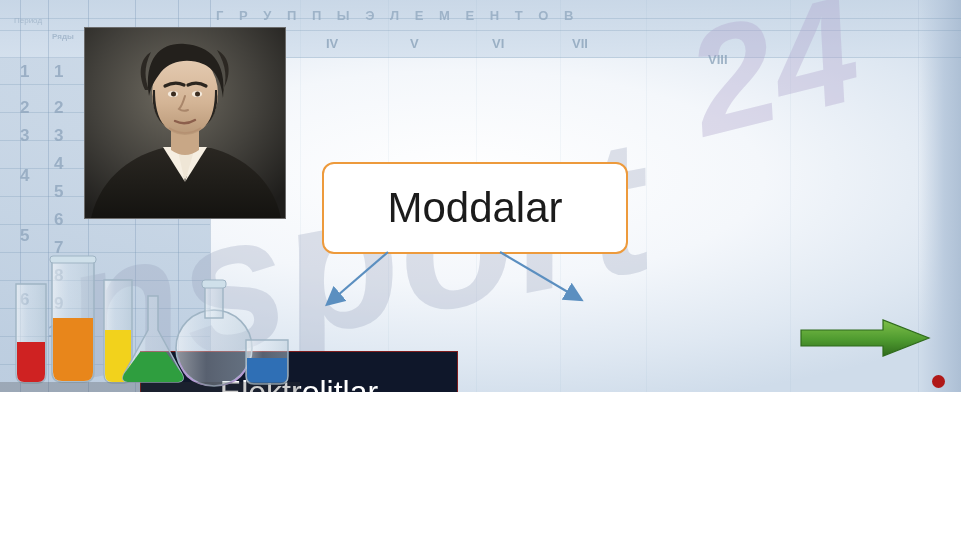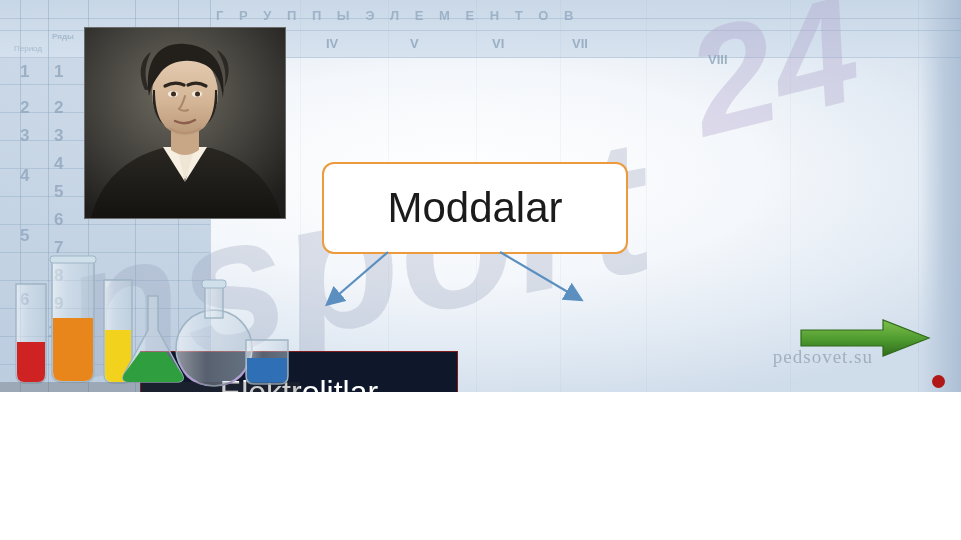"Период" div.pt-small { top: 44px -> 16px }
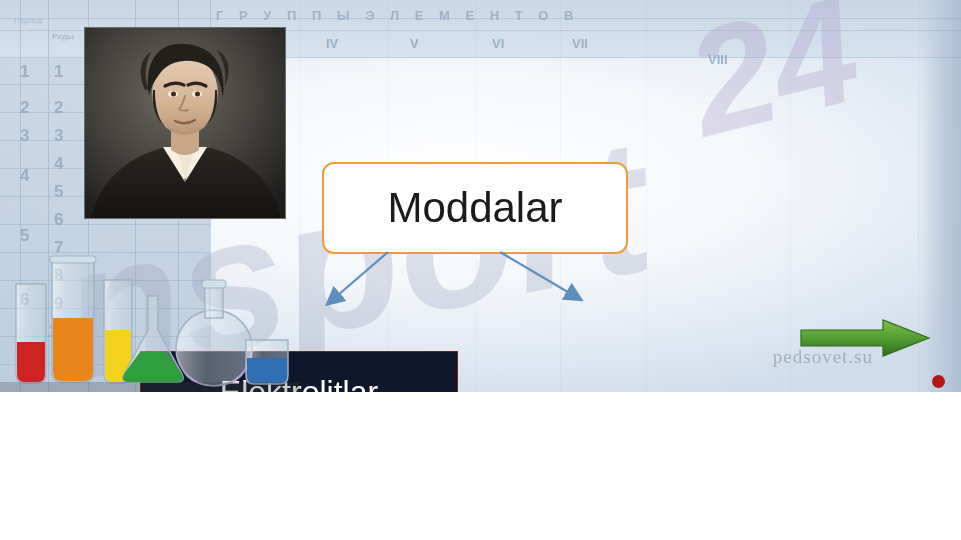"pedsovet.su" div.wm-site { html: <div>pedsovet.su</div> -> none }
